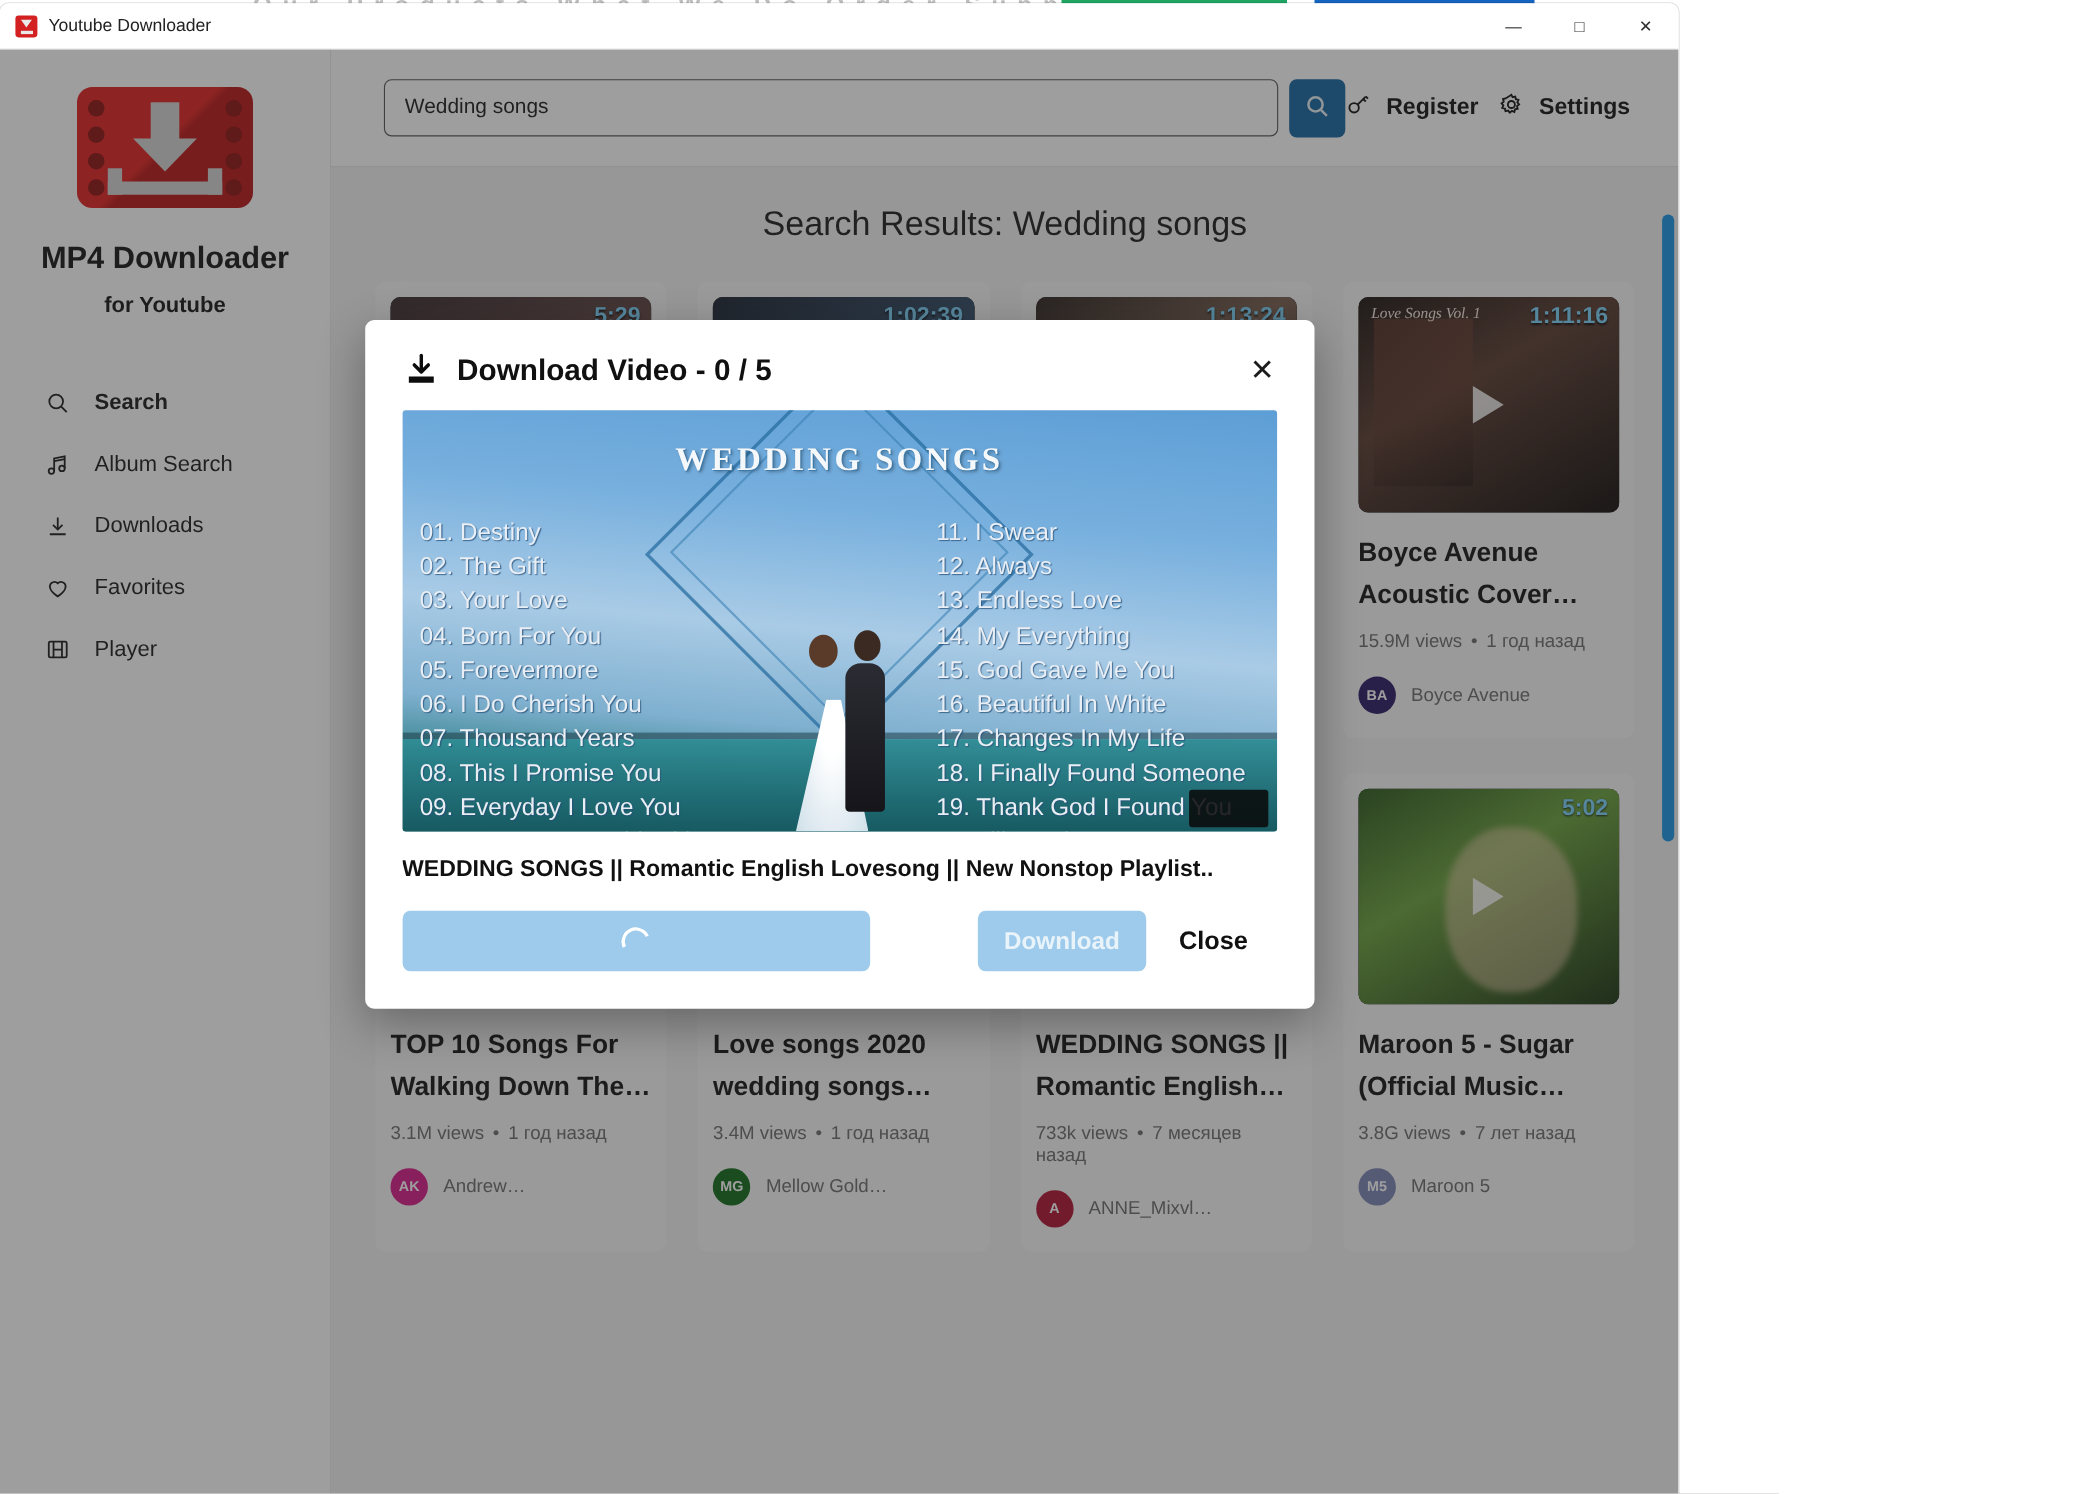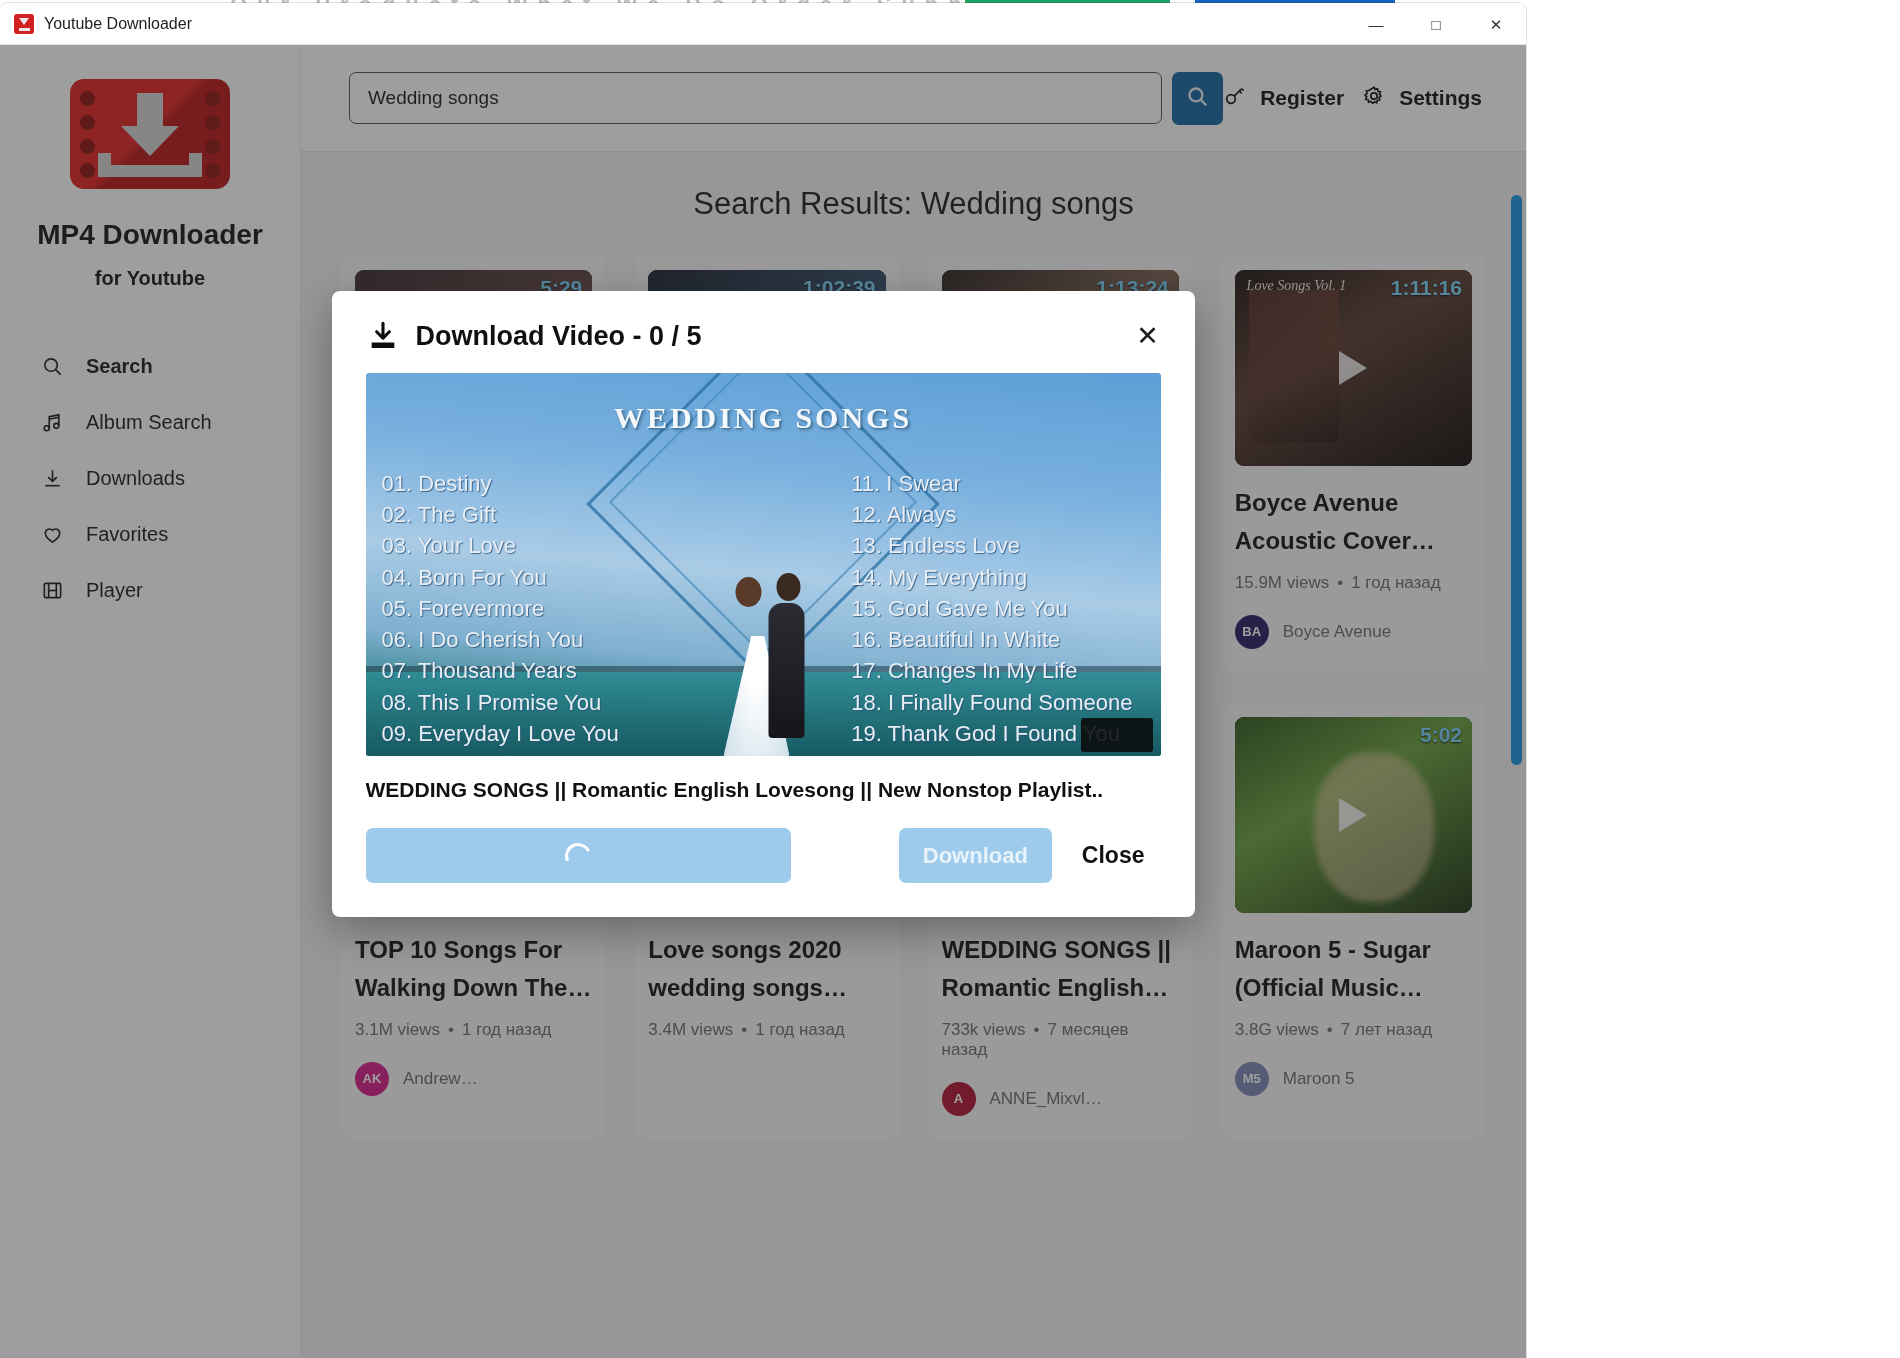"Download" .modal-foot { padding: 26px 34px 34px 34px -> 26px 44px 34px 34px }
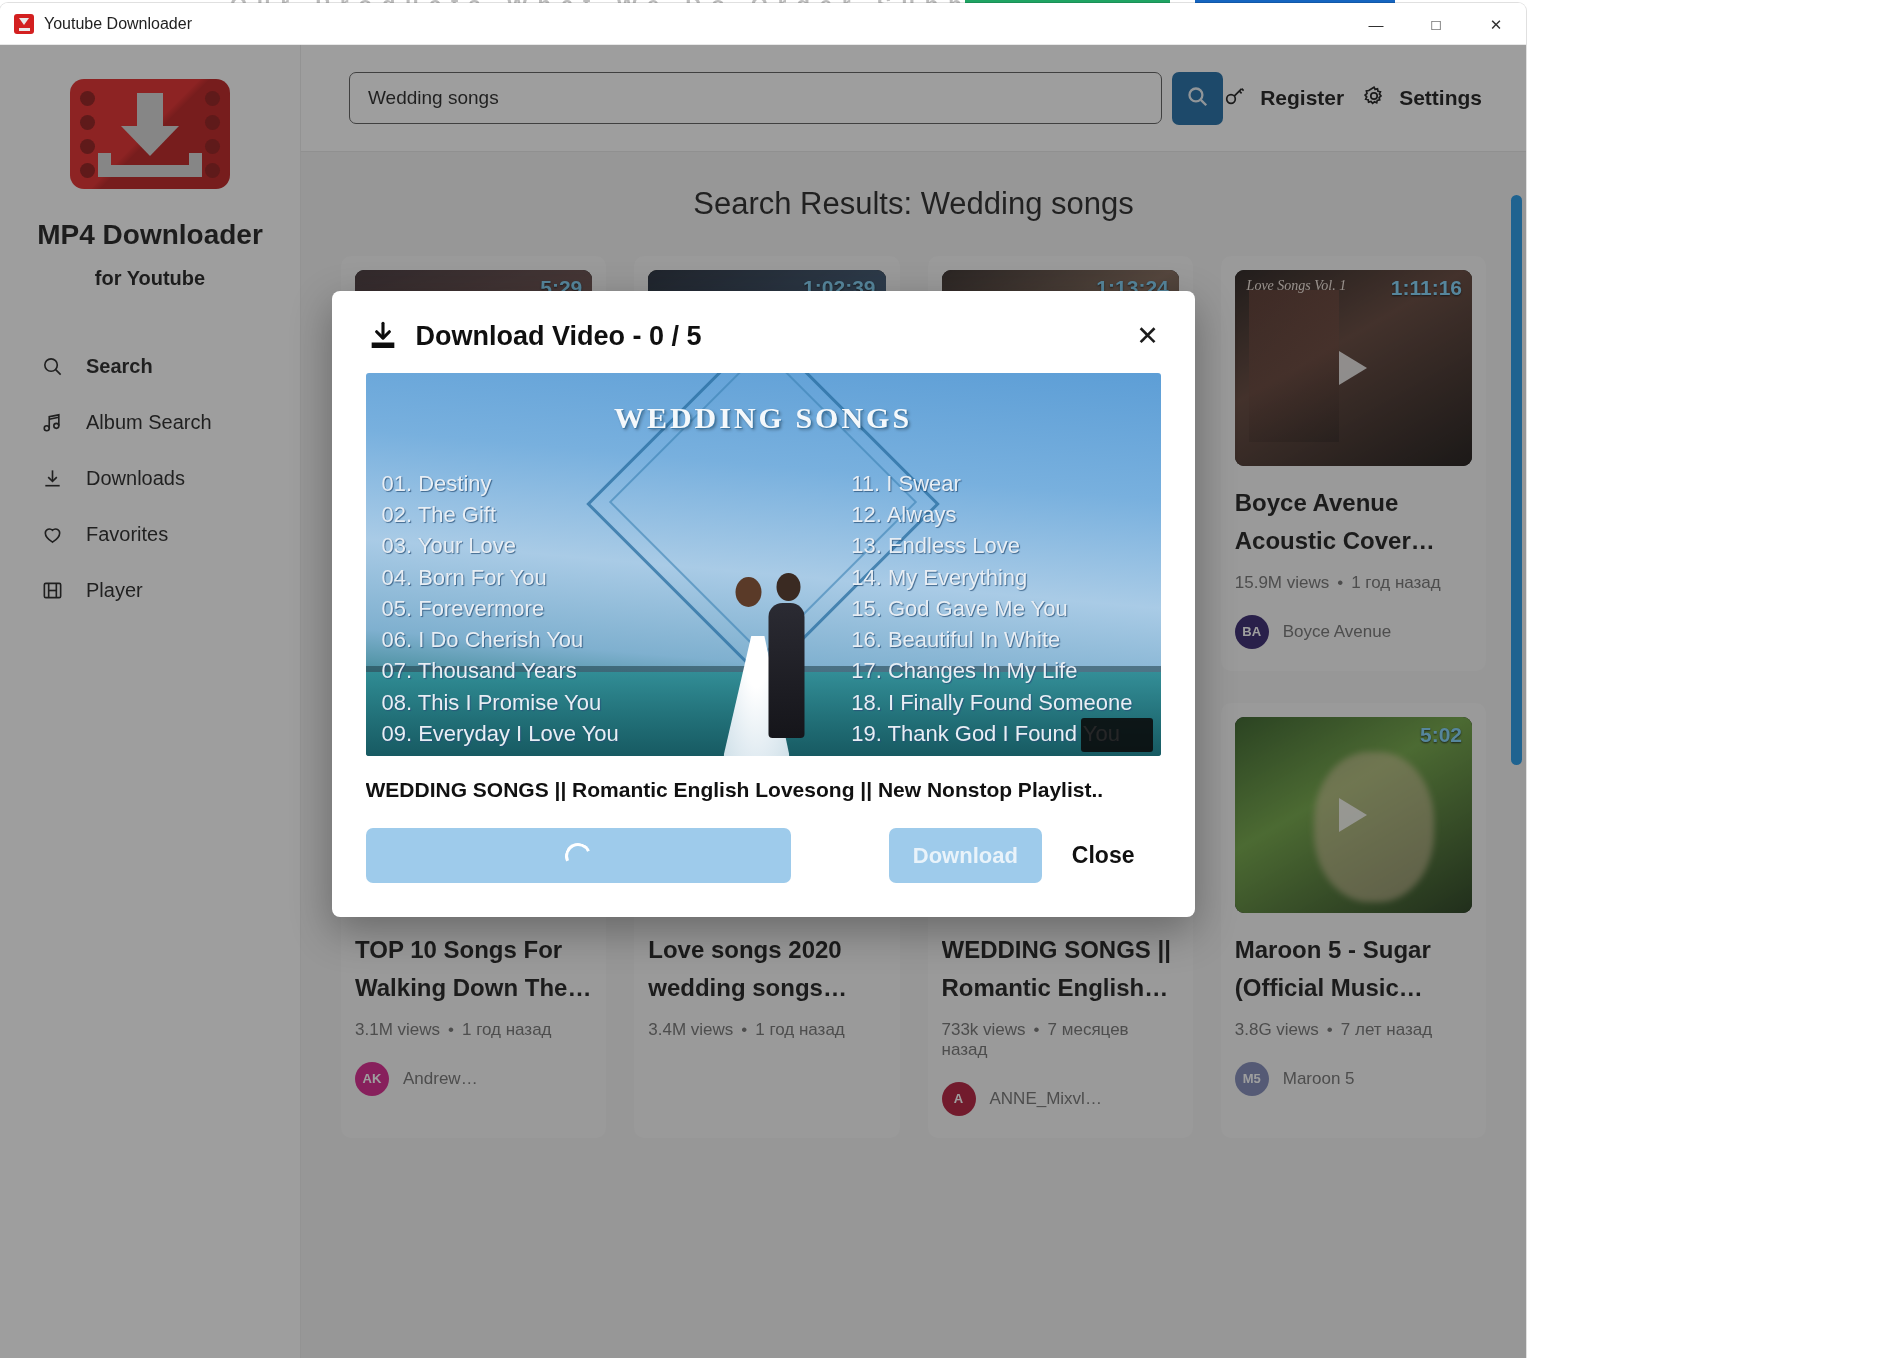"MG" div.card-channel { html: none -> <div> <span>MG</span> <span>Mellow Gold…</span> </div> }
